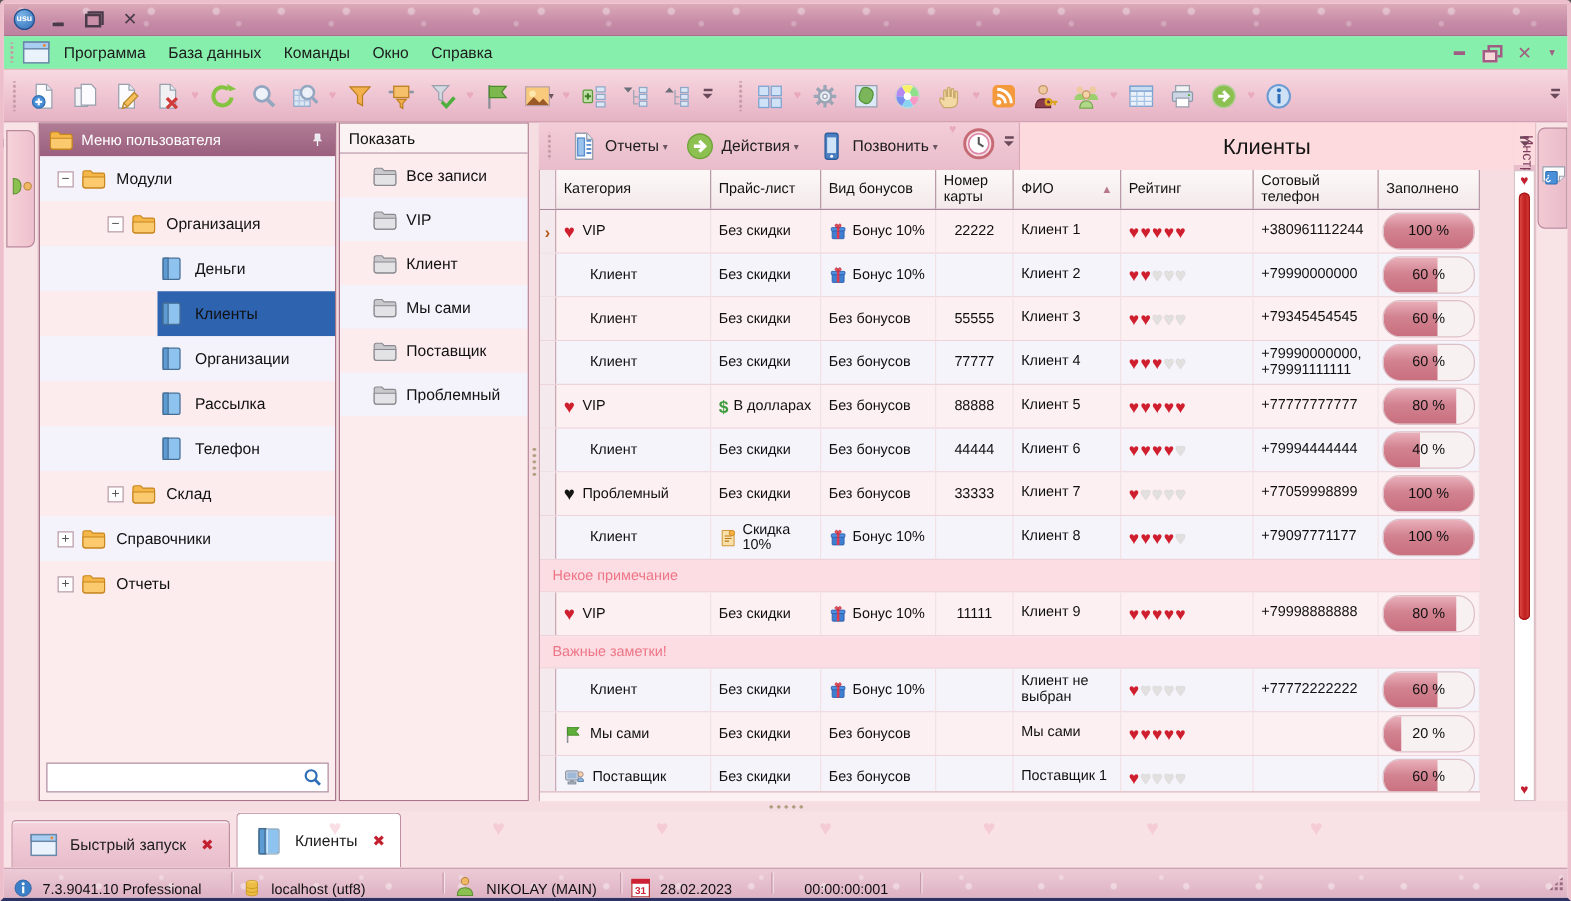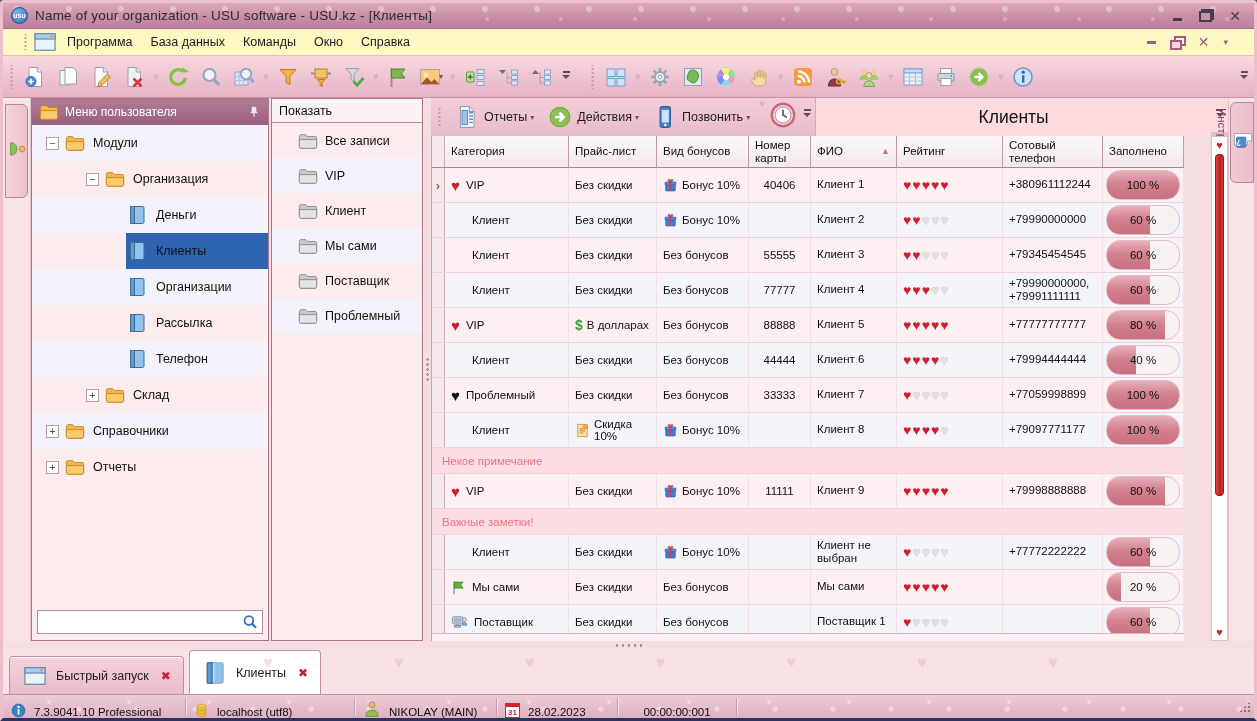"Name of your organization -" span.title-text { html: <span>Name of your organization - USU software - USU.kz - [Клиенты]</span> -> none }
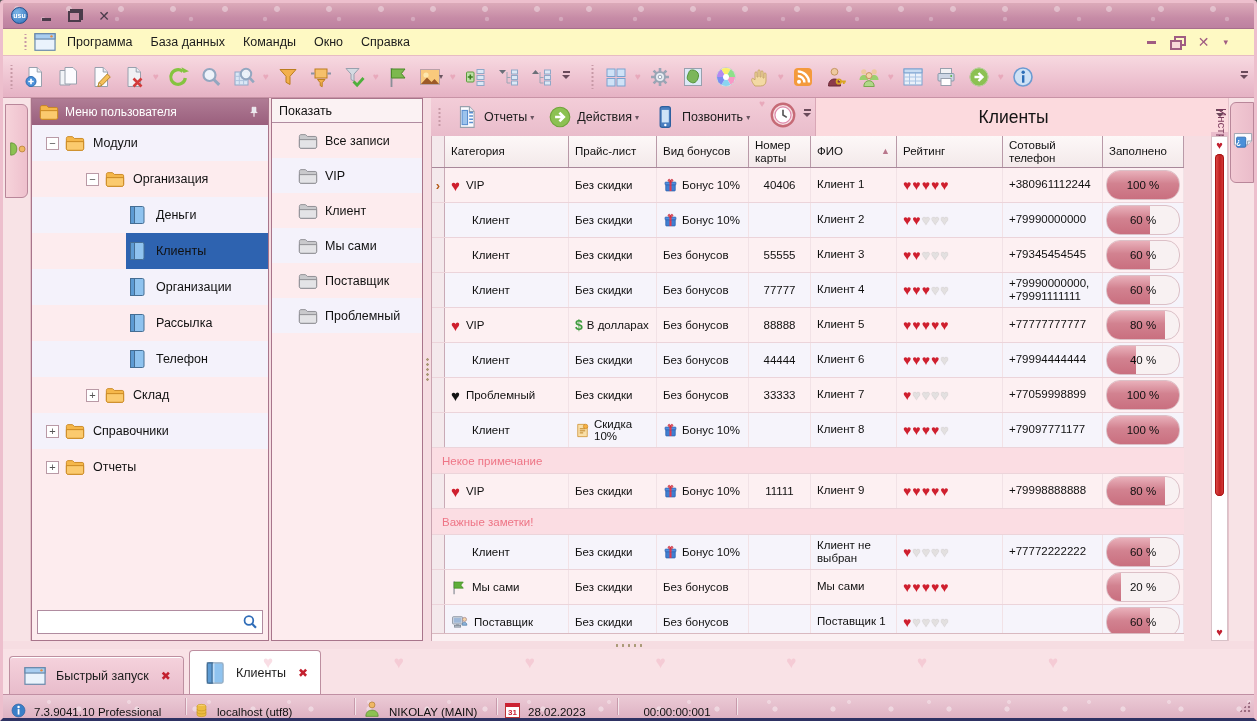"Программа" .menubar { background: #fef9c3 -> #86efac; padding: 0 16px -> 0 0 }
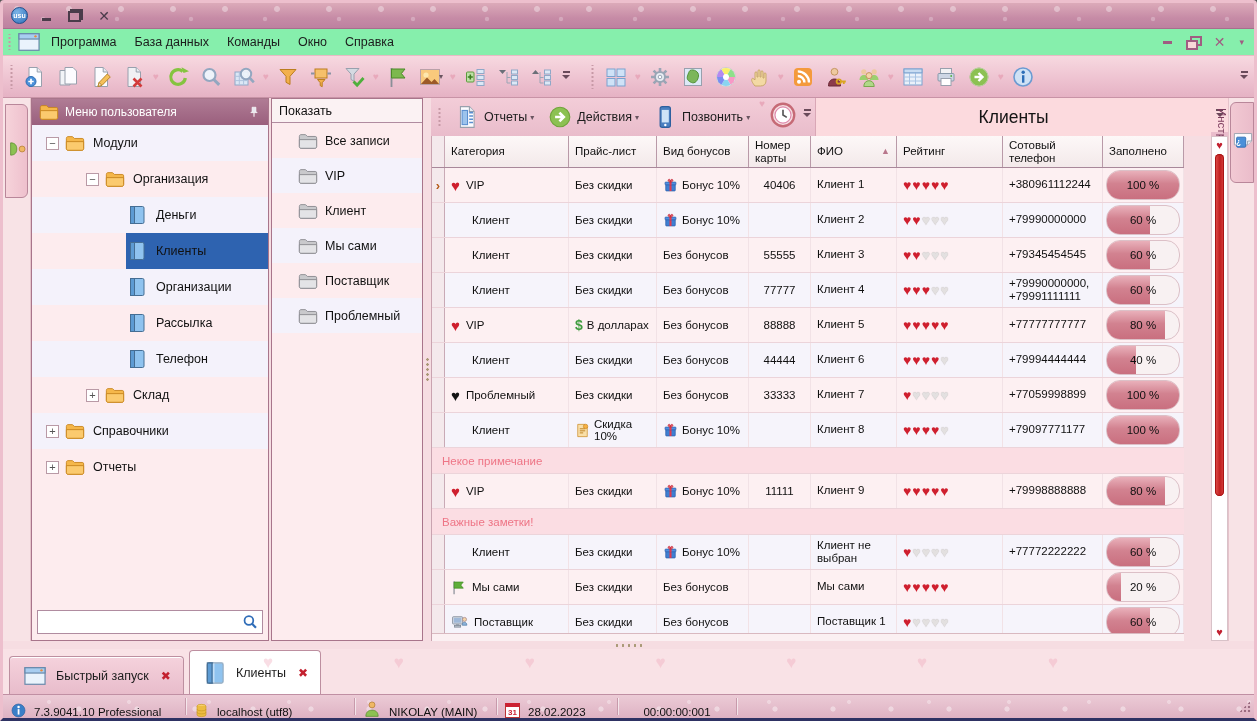"40406" span { text: 40406 -> 22222 }
